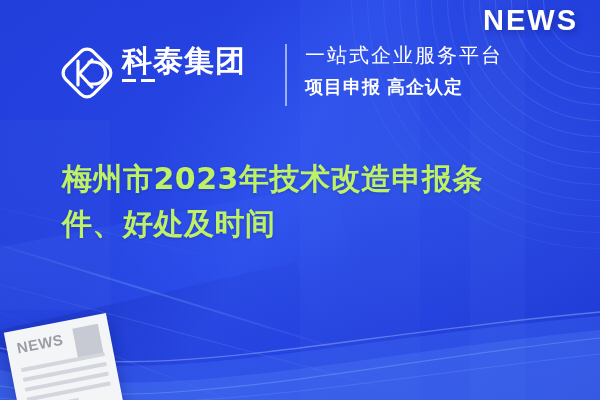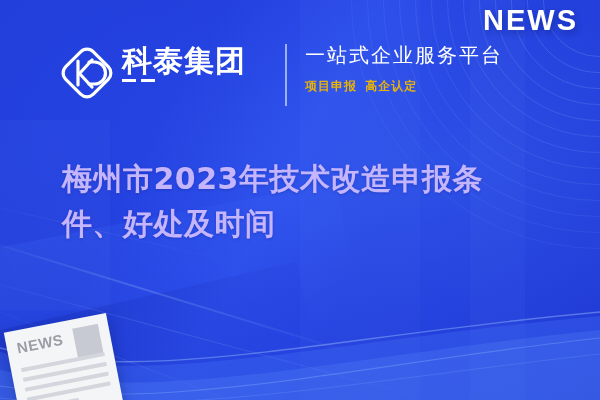"项目申报 高企认定" .tagline-sub { color: #eab308 -> #ffffff; font-family: Liberation Mono, monospace -> Liberation Sans, sans-serif; font-size: 12px -> 18px }
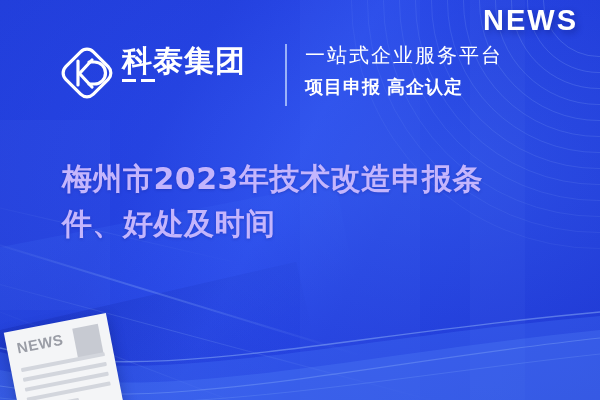"梅州市2023年技术改造申报条件、好处及时间" .headline { color: #c4b5fd -> #bef264 }
